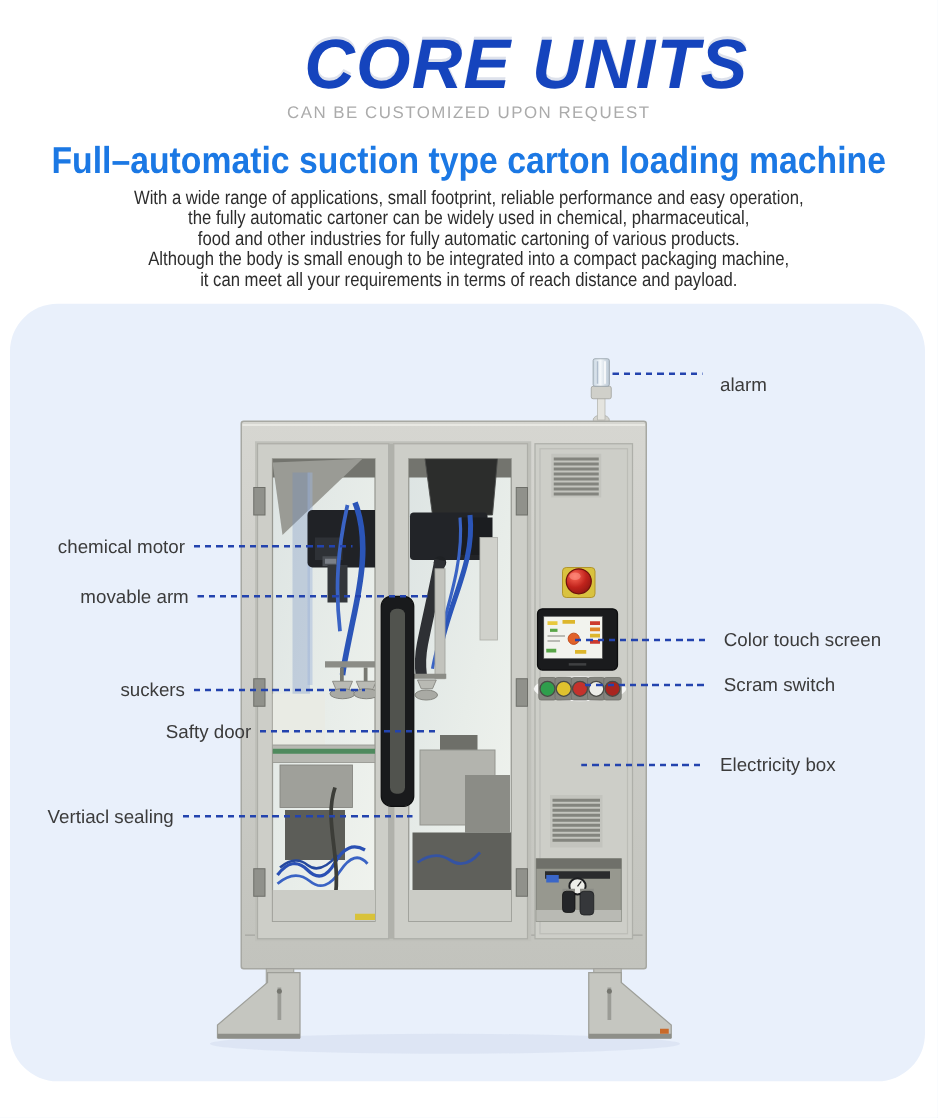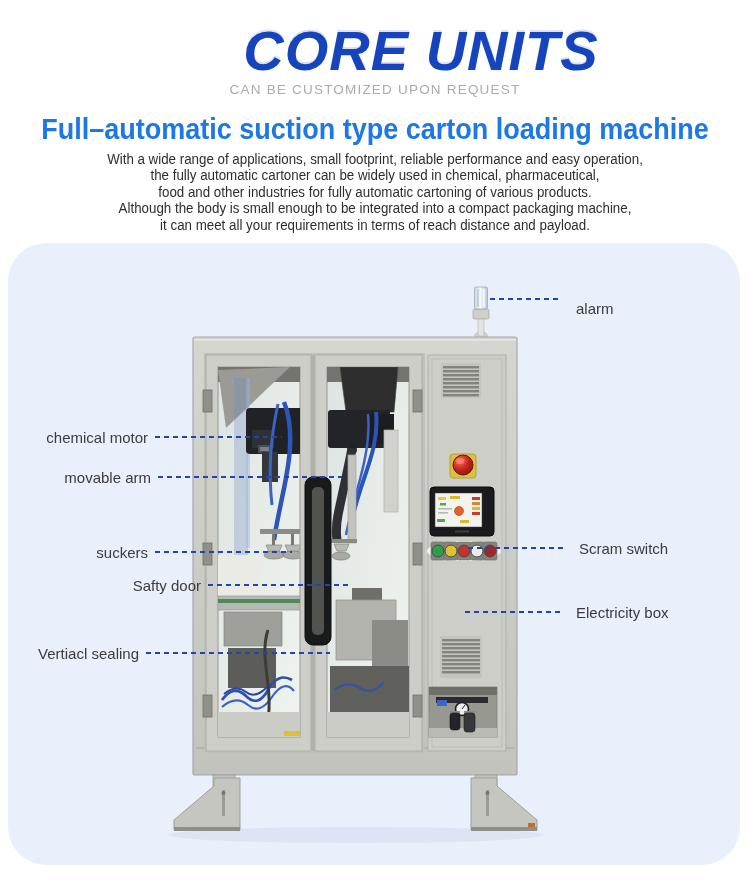"Color touch screen" div.callout { html: none -> <div> <div></div> <span>Color touch screen</span> </div> }
